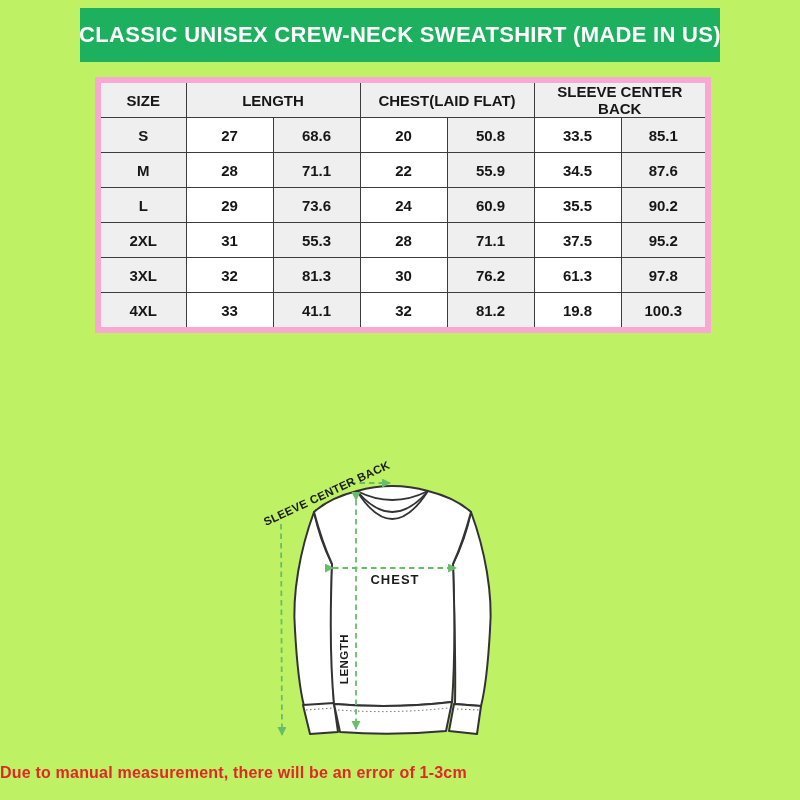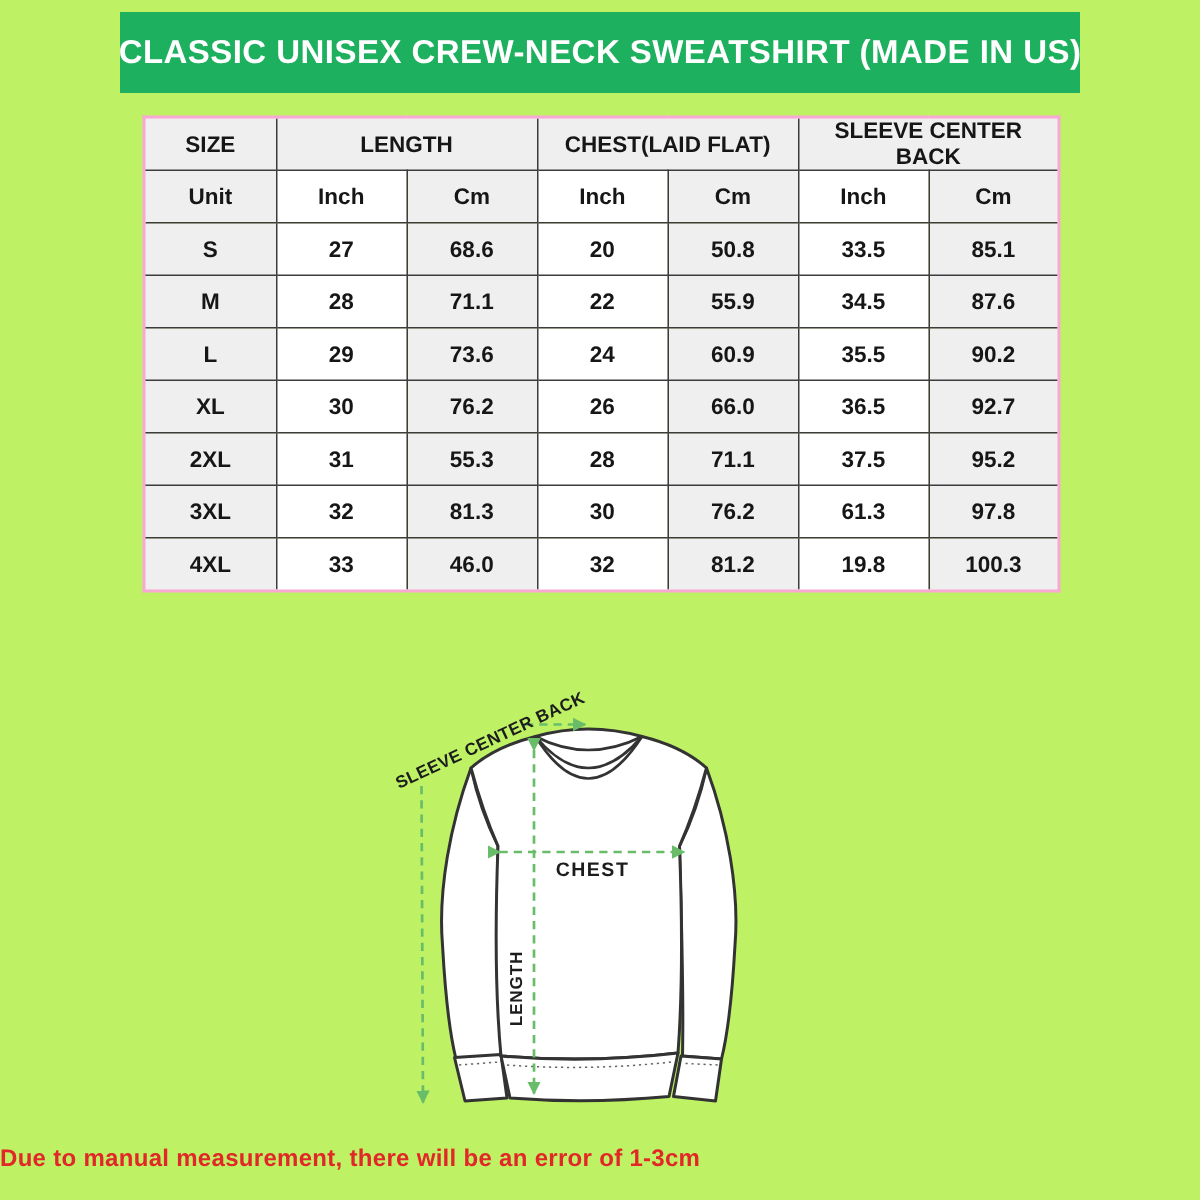"SIZE" table.size { border: 2px solid #f9a8d4 -> 6px solid #f9a8d4 }
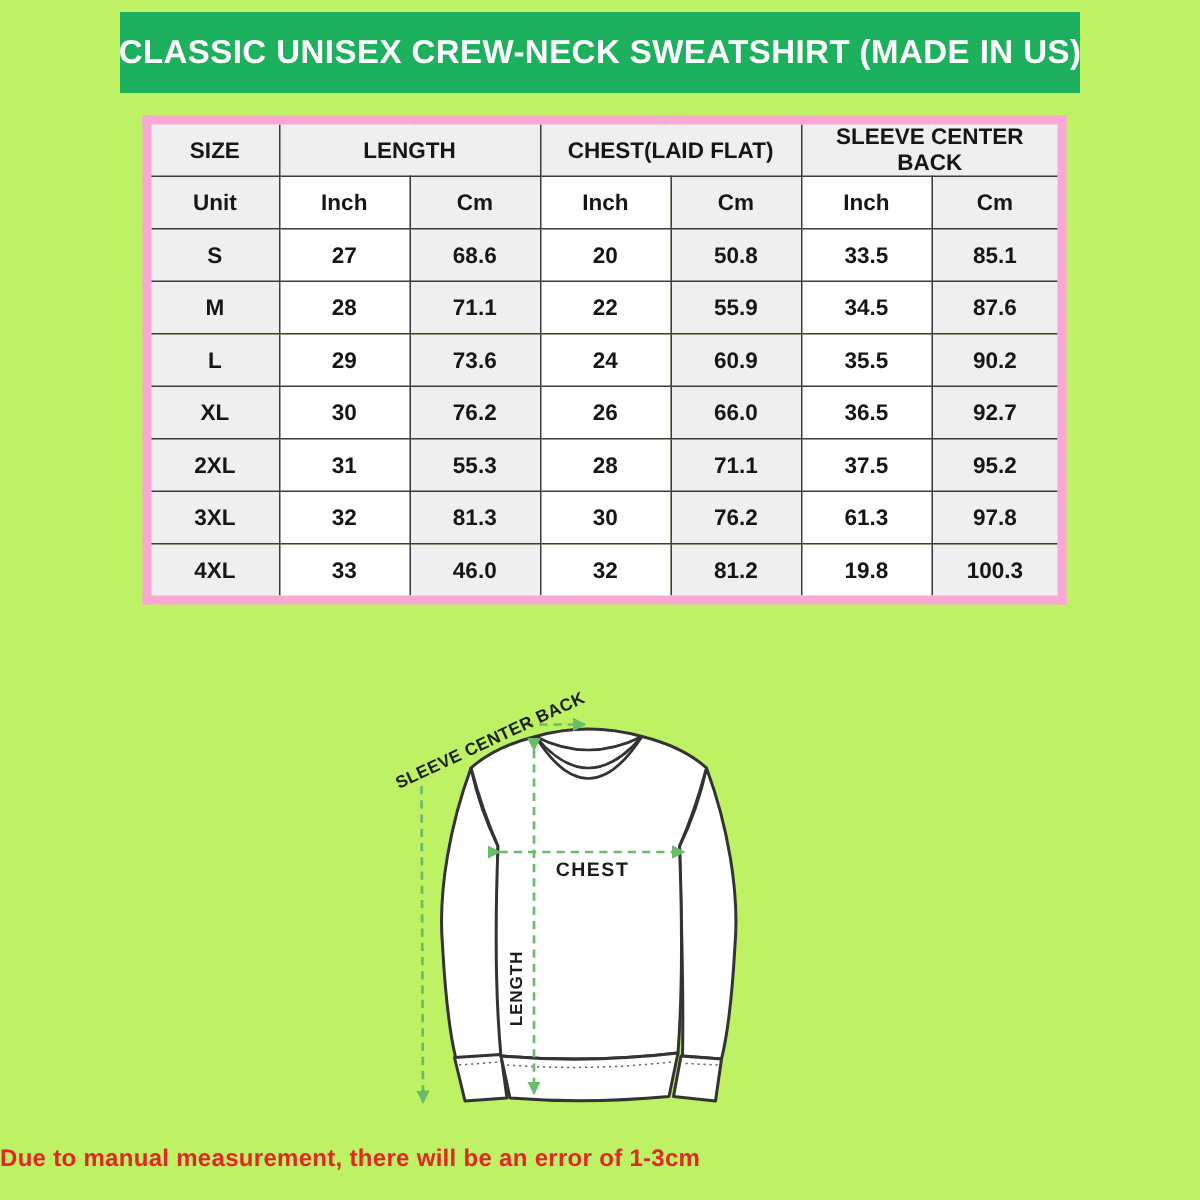"Unit" tr.unit { html: <tr> <th>Unit</th> <th>Inch</th> <th>Cm</th> <th>Inch</th> <th>Cm</th> <th>Inch</th> <th>Cm</th> </tr> -> none }
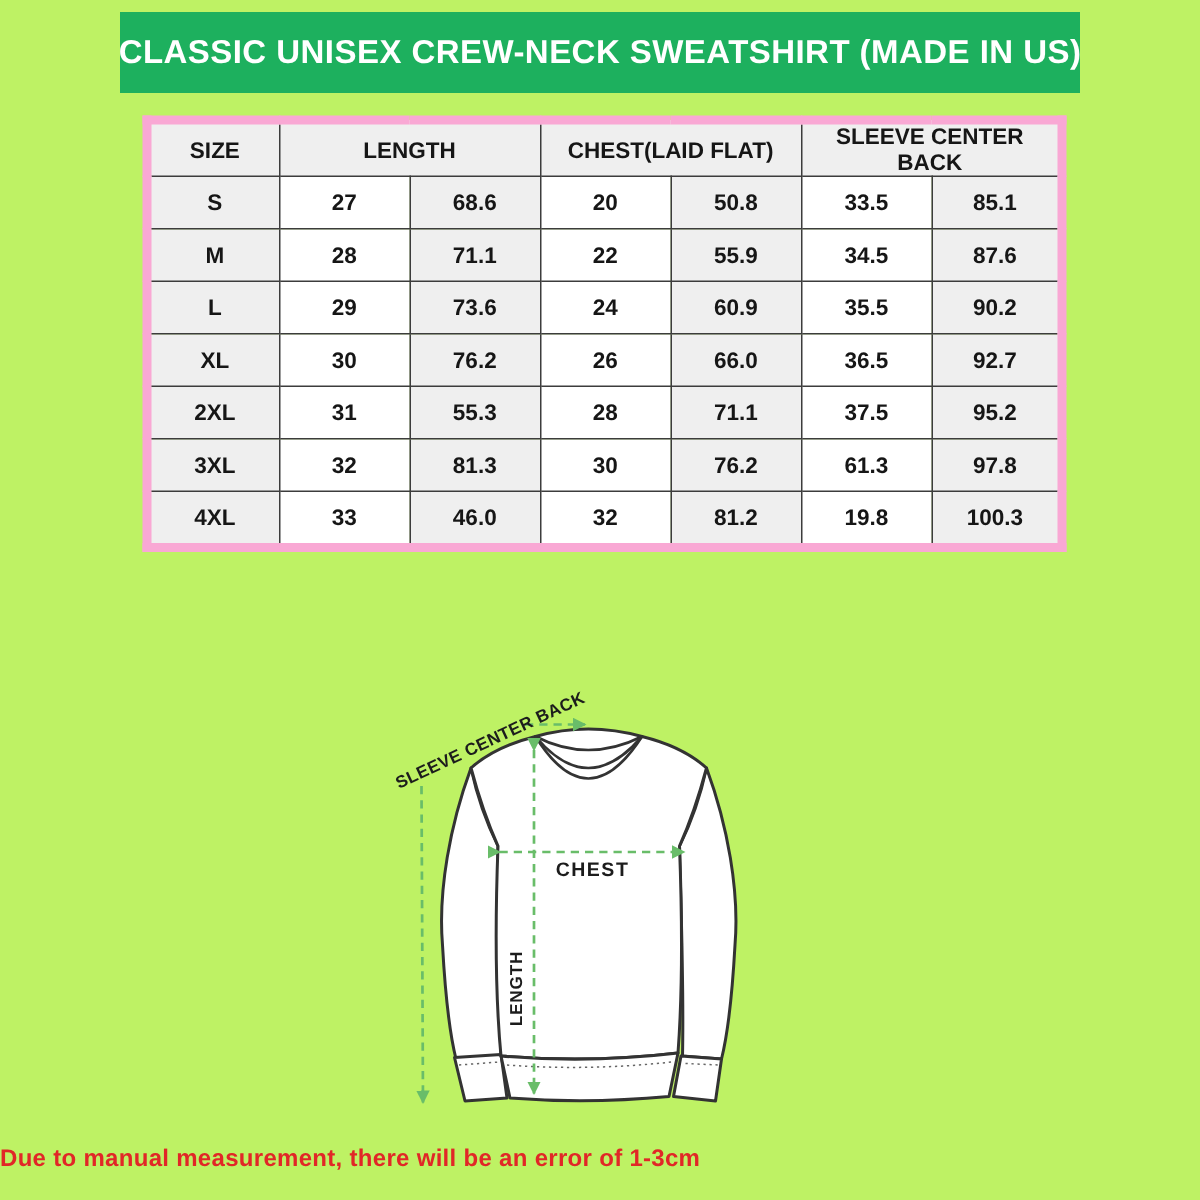"XL" tr { html: <tr> <td>XL</td> <td>30</td> <td>76.2</td> <td>26</td> <td>66.0</td> <td>36.5</td> <td>92.7</td> </tr> -> none }
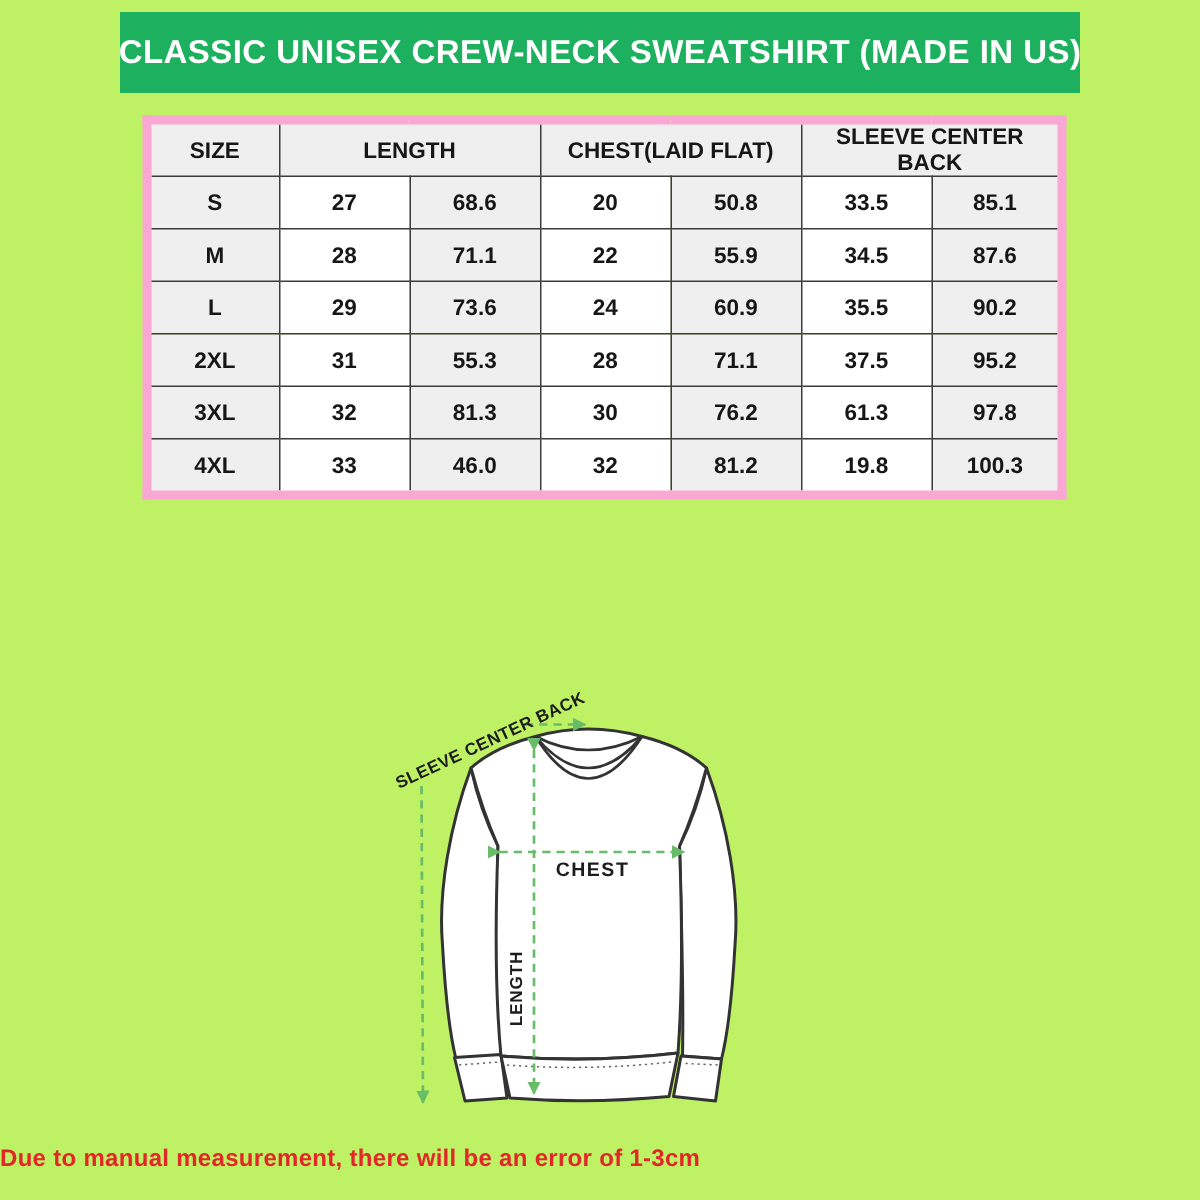"46.0" td { text: 46.0 -> 41.1 }
